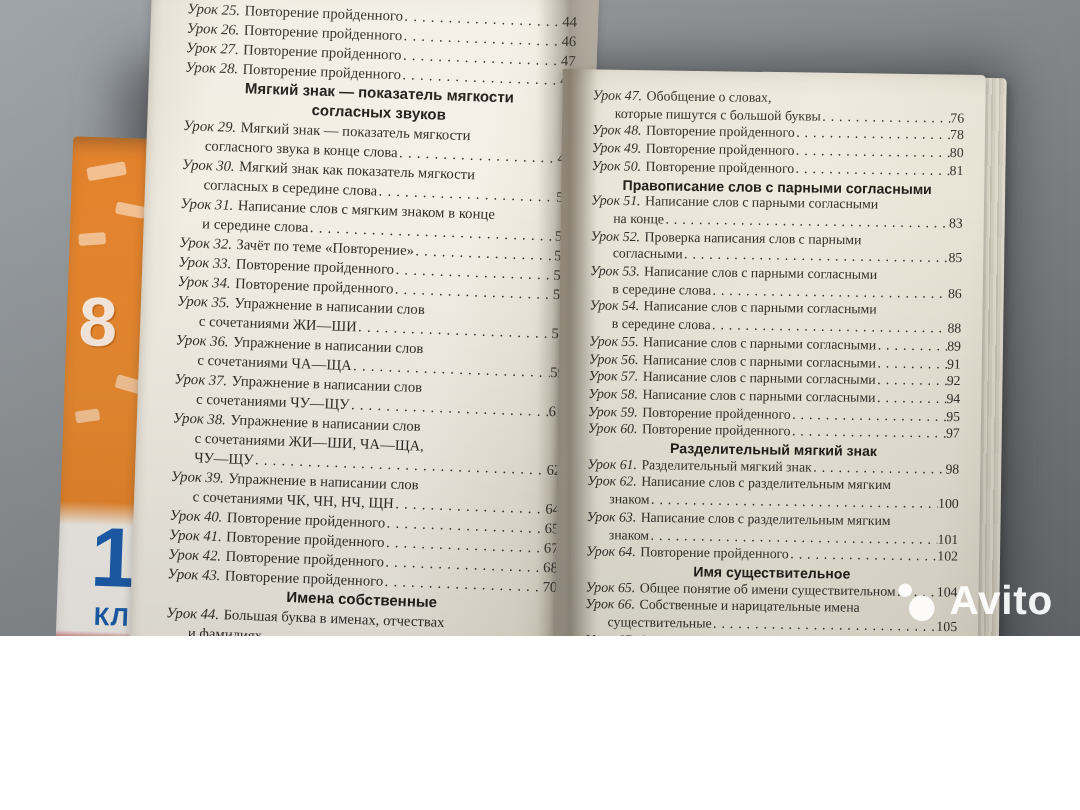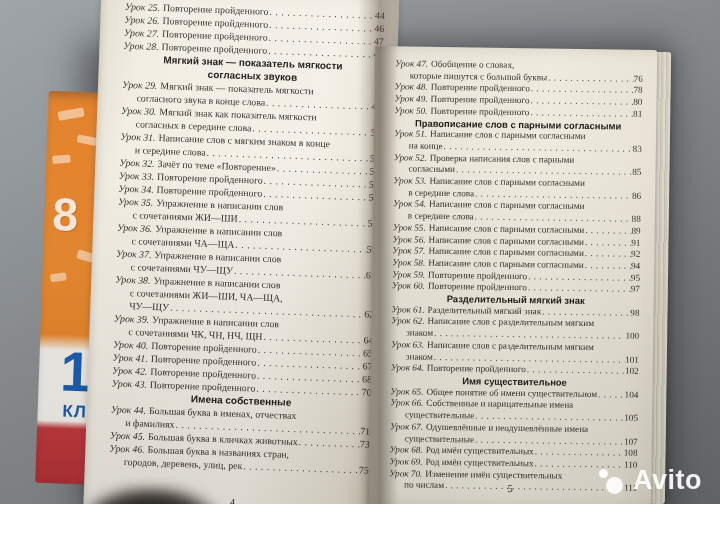"Avito" #stage { height: 504px -> 424px }
